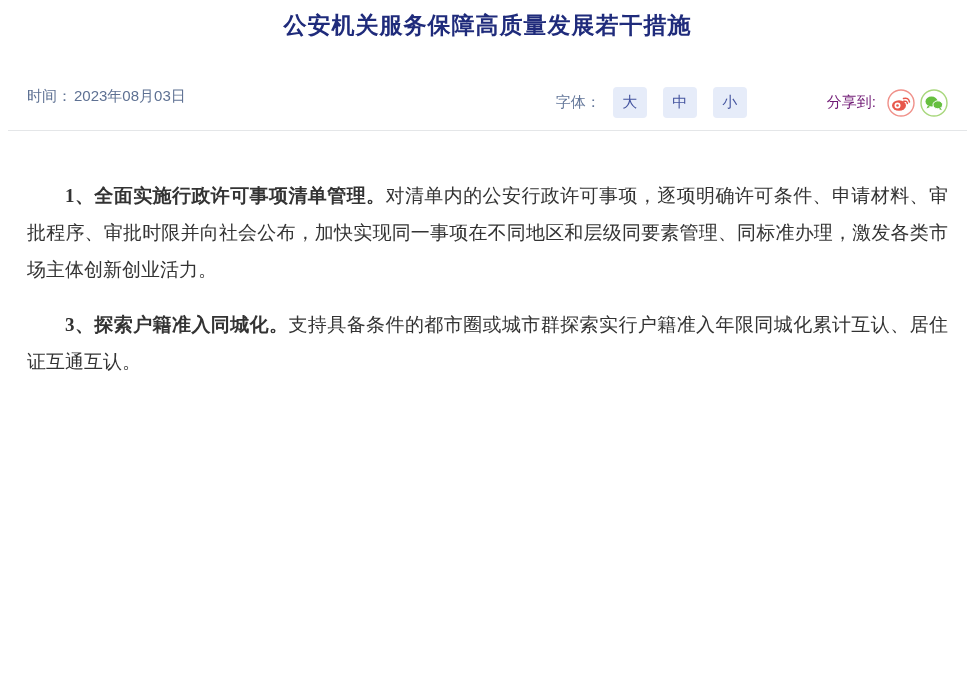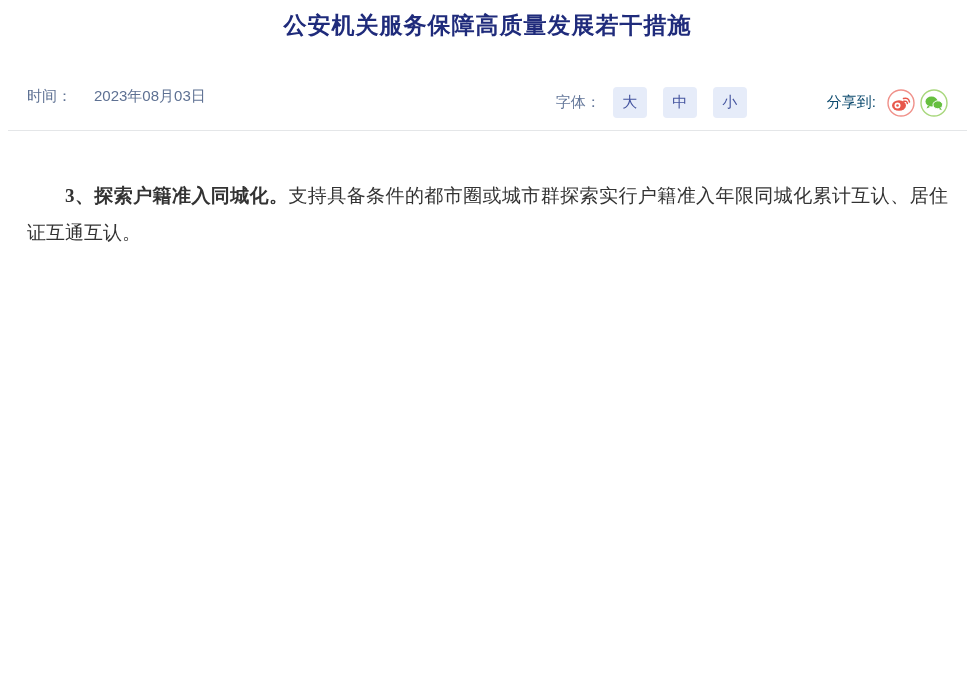"2023年08月03日" .meta-left .time-value { margin-left: 22px -> 2px }
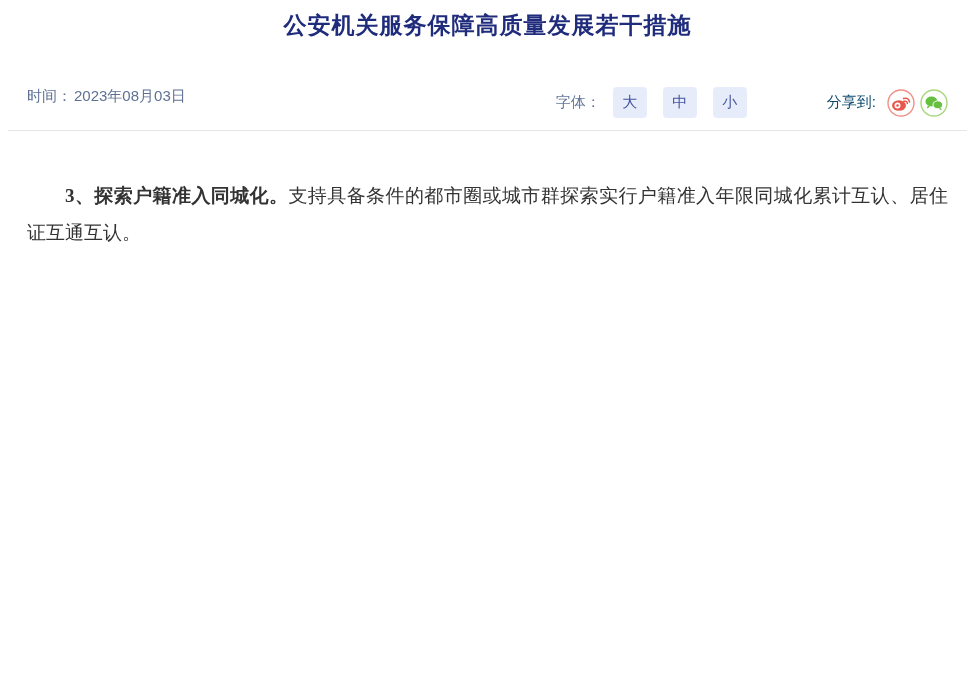"分享到:" .share-label { color: #0c4a6e -> #701a75 }
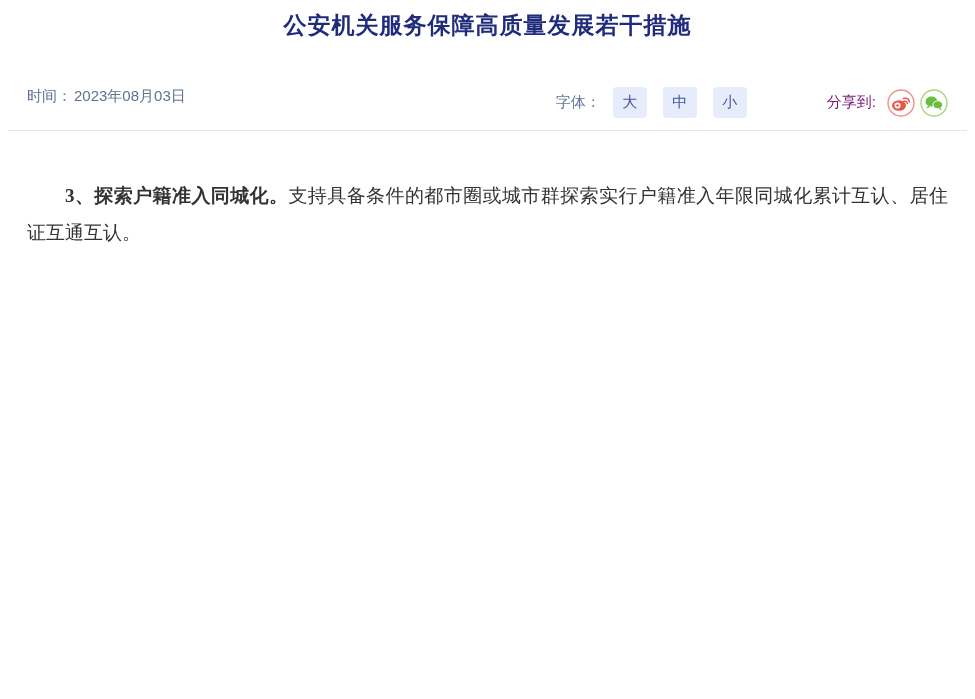"1、全面实施行政许可事项清单管理。对清单内的公安行政许可事项，逐项明确许可条件、" p { html: none -> <p> <span>1、全面实施行政许可事项清单管理。</span><span>对清单内的公安行政许可事项，逐项明确许可条件、申请材料、审批程序、审批时限并向社会公布，加快实现同一事项在不同地区和层级同要素管理、同标准办理，激发各类市场主体创新创业活力。</span> </p> }
